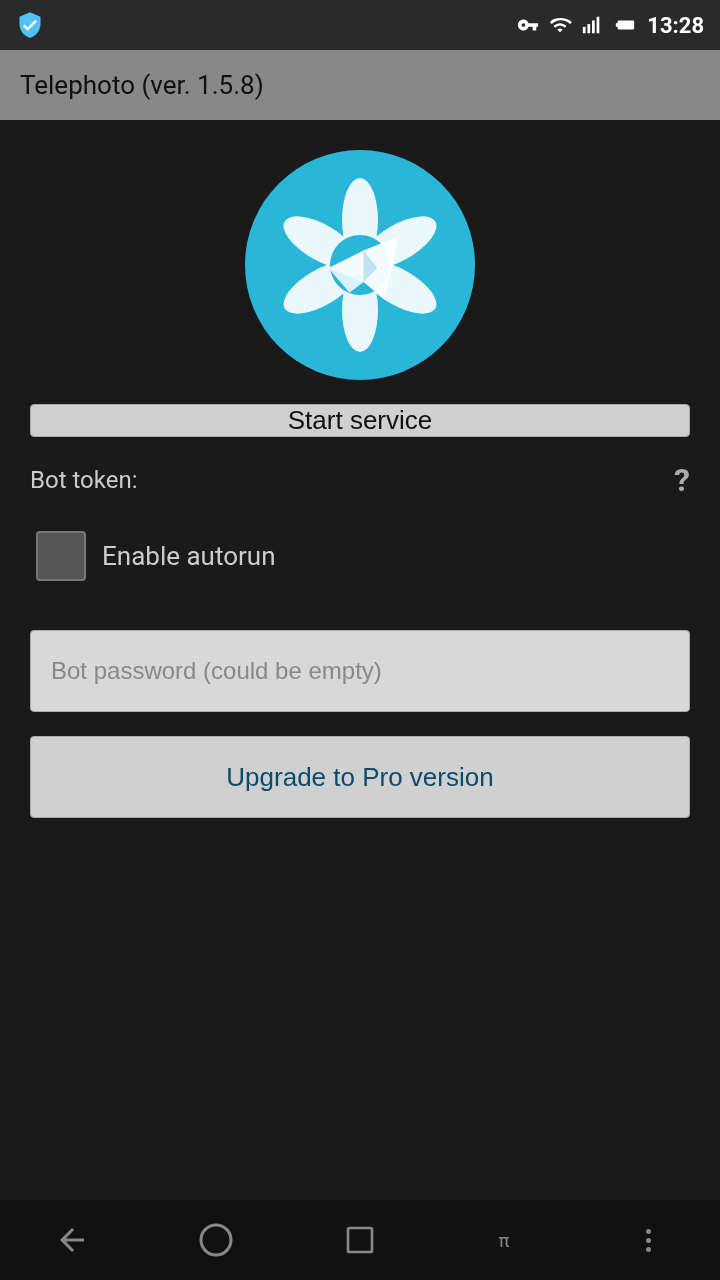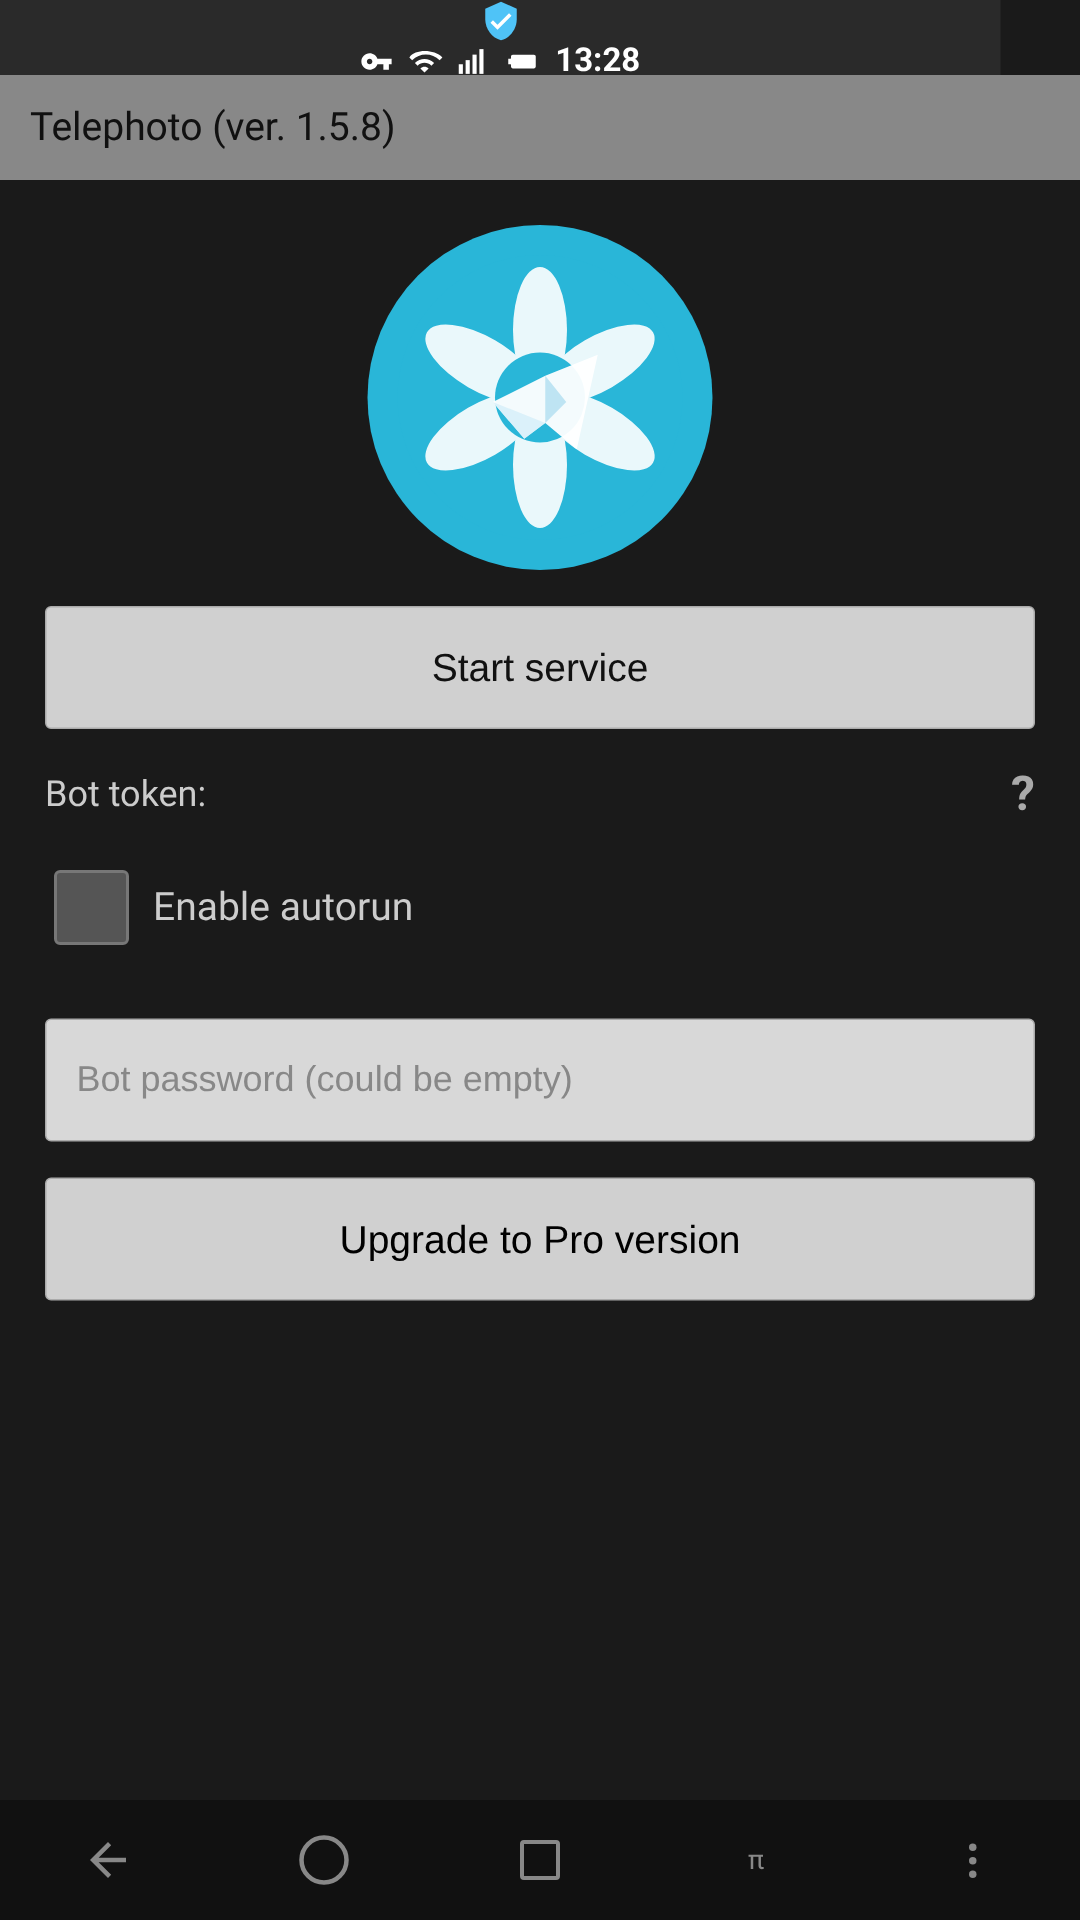"13:28" .status-bar { flex-direction: column -> none; width: 667px -> 720px }
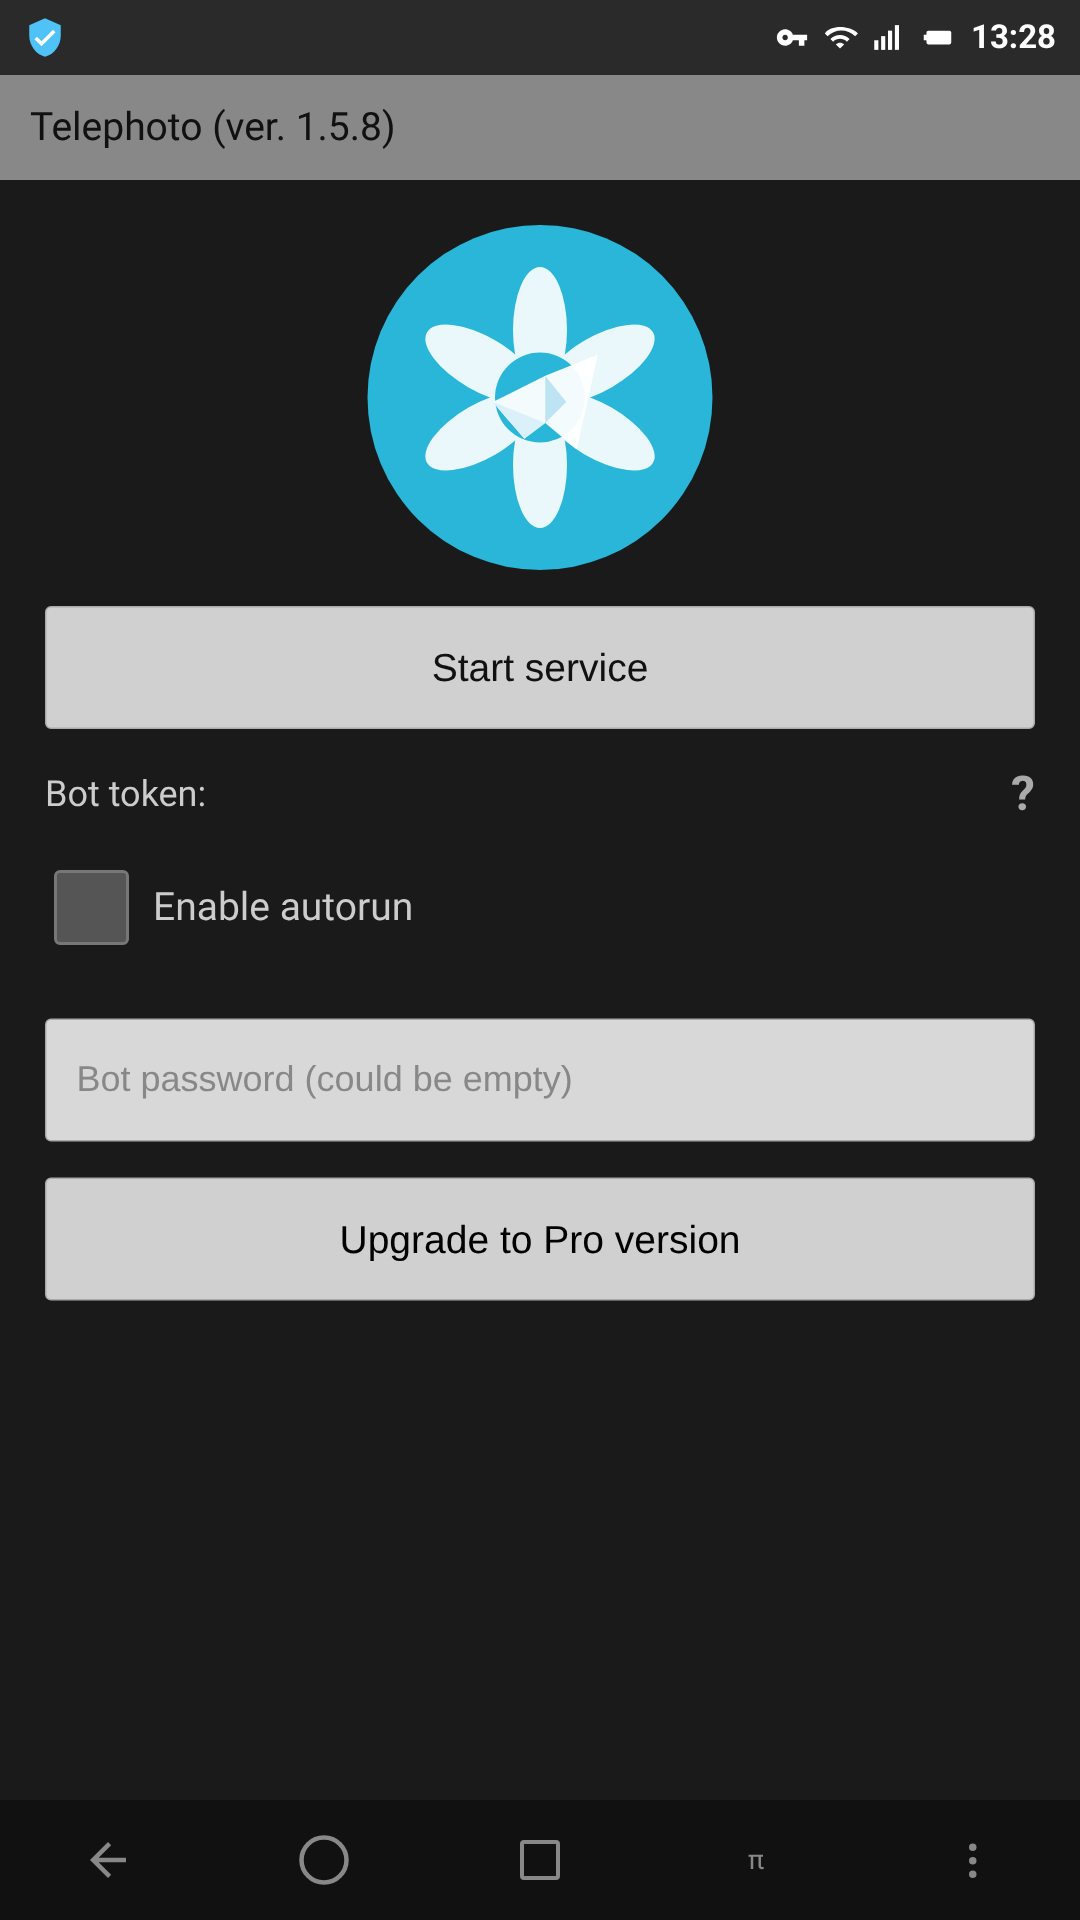"Start service" .buttons-row { flex-direction: none -> column }
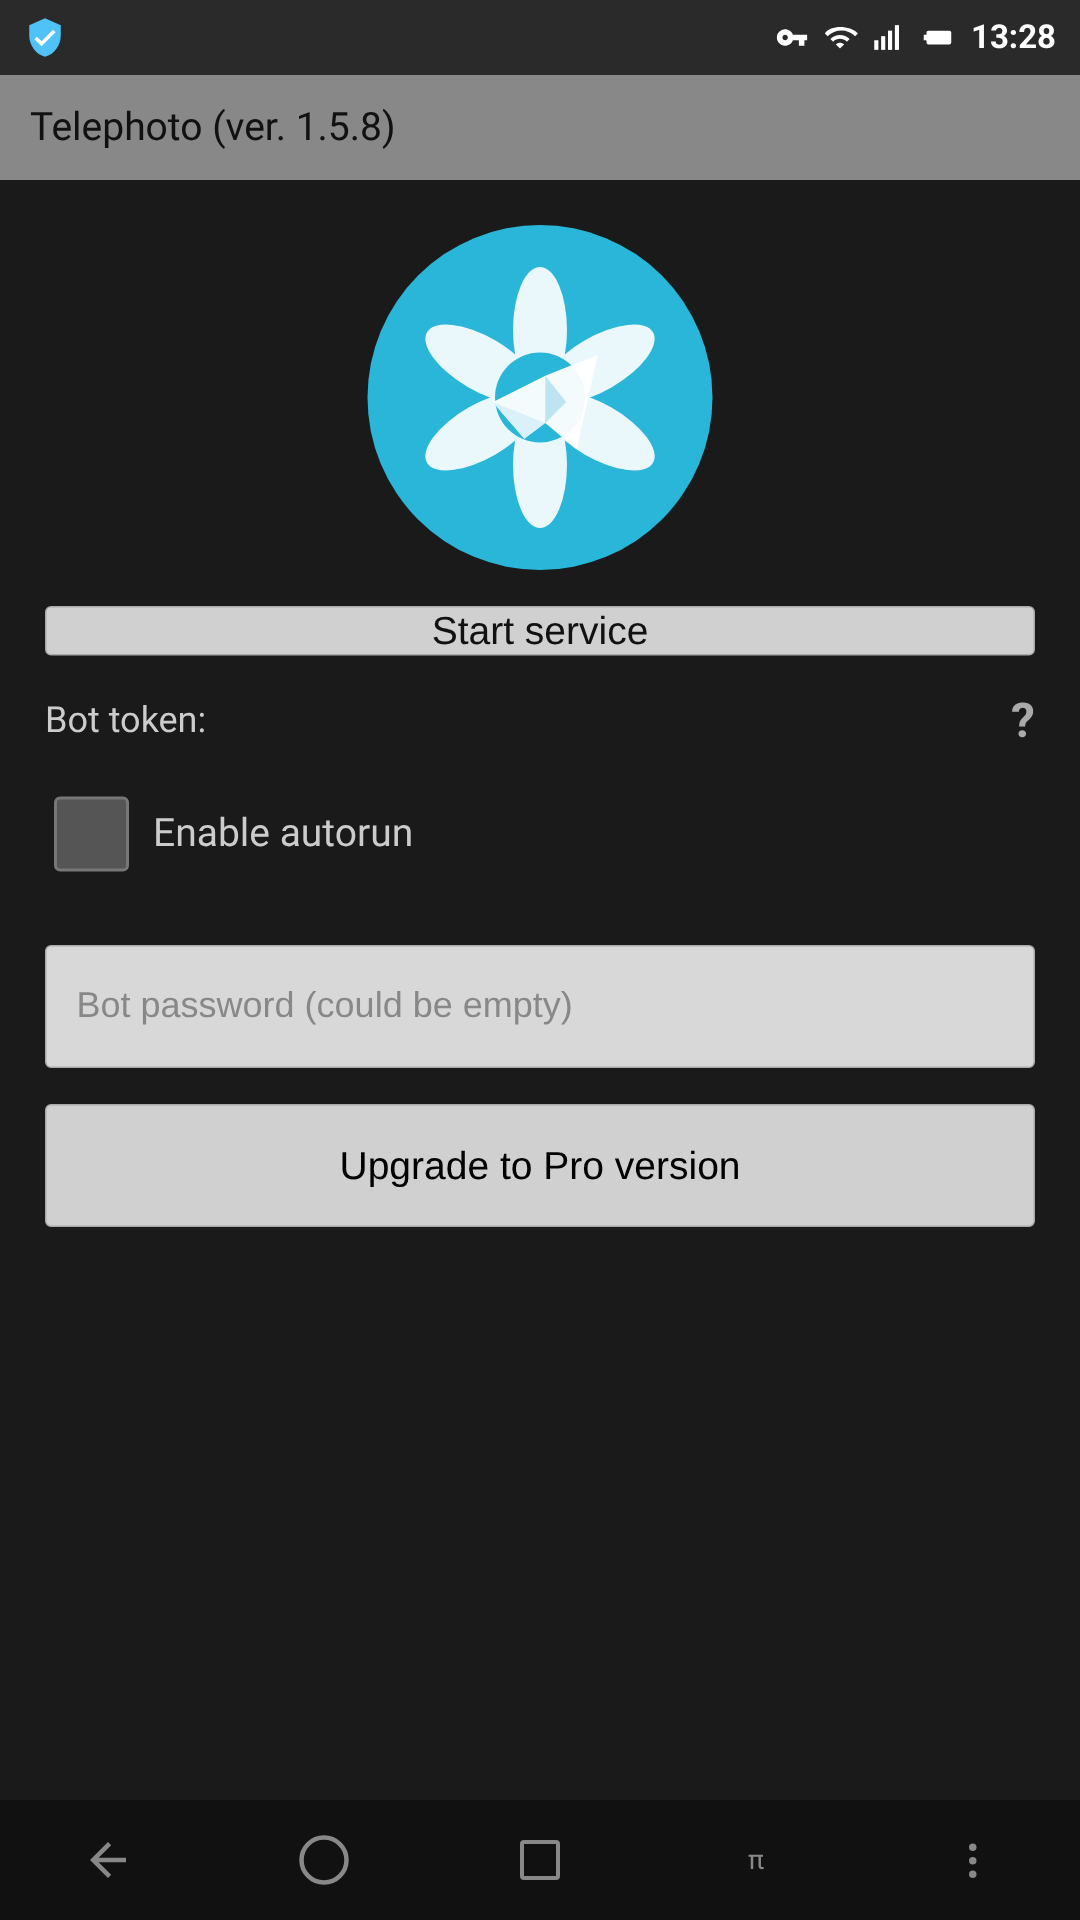"Upgrade to Pro version" .upgrade-button { color: #000000 -> #0c4a6e }
